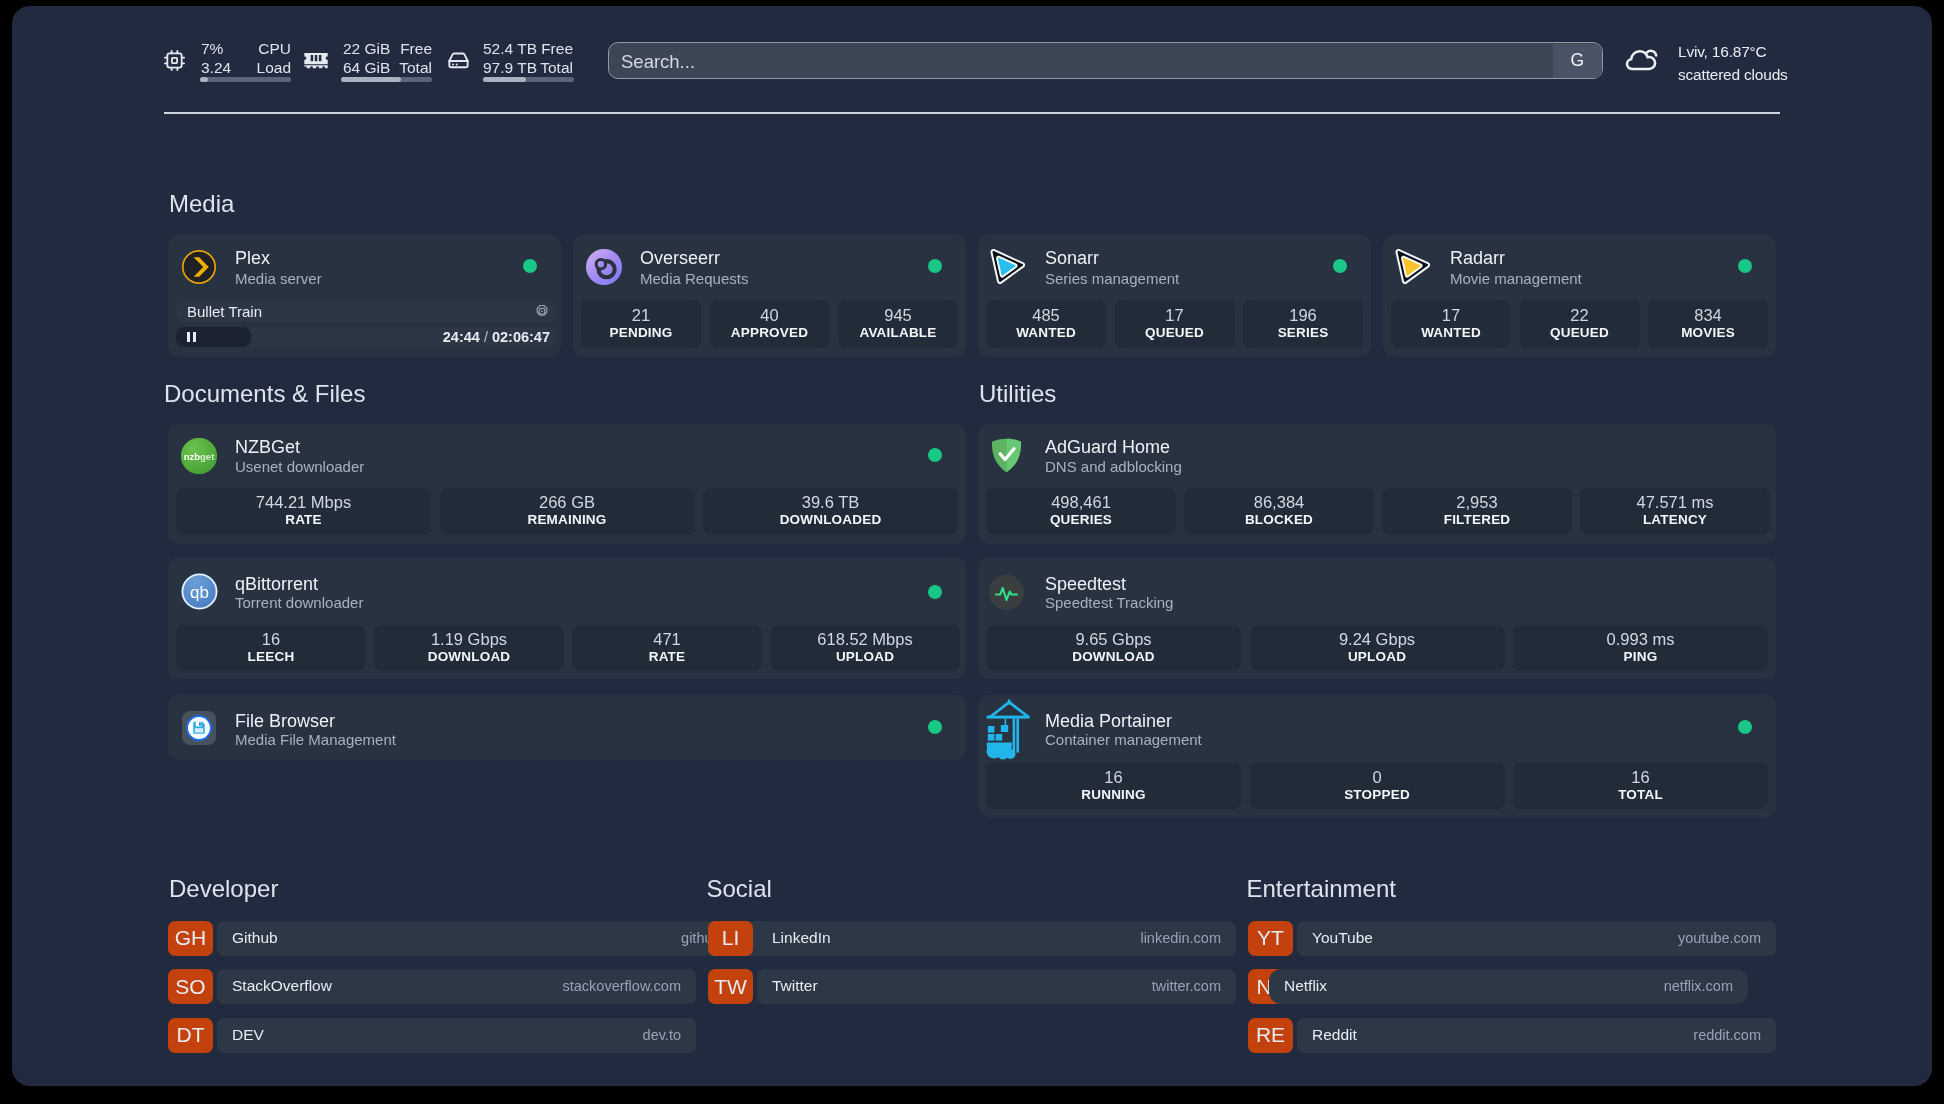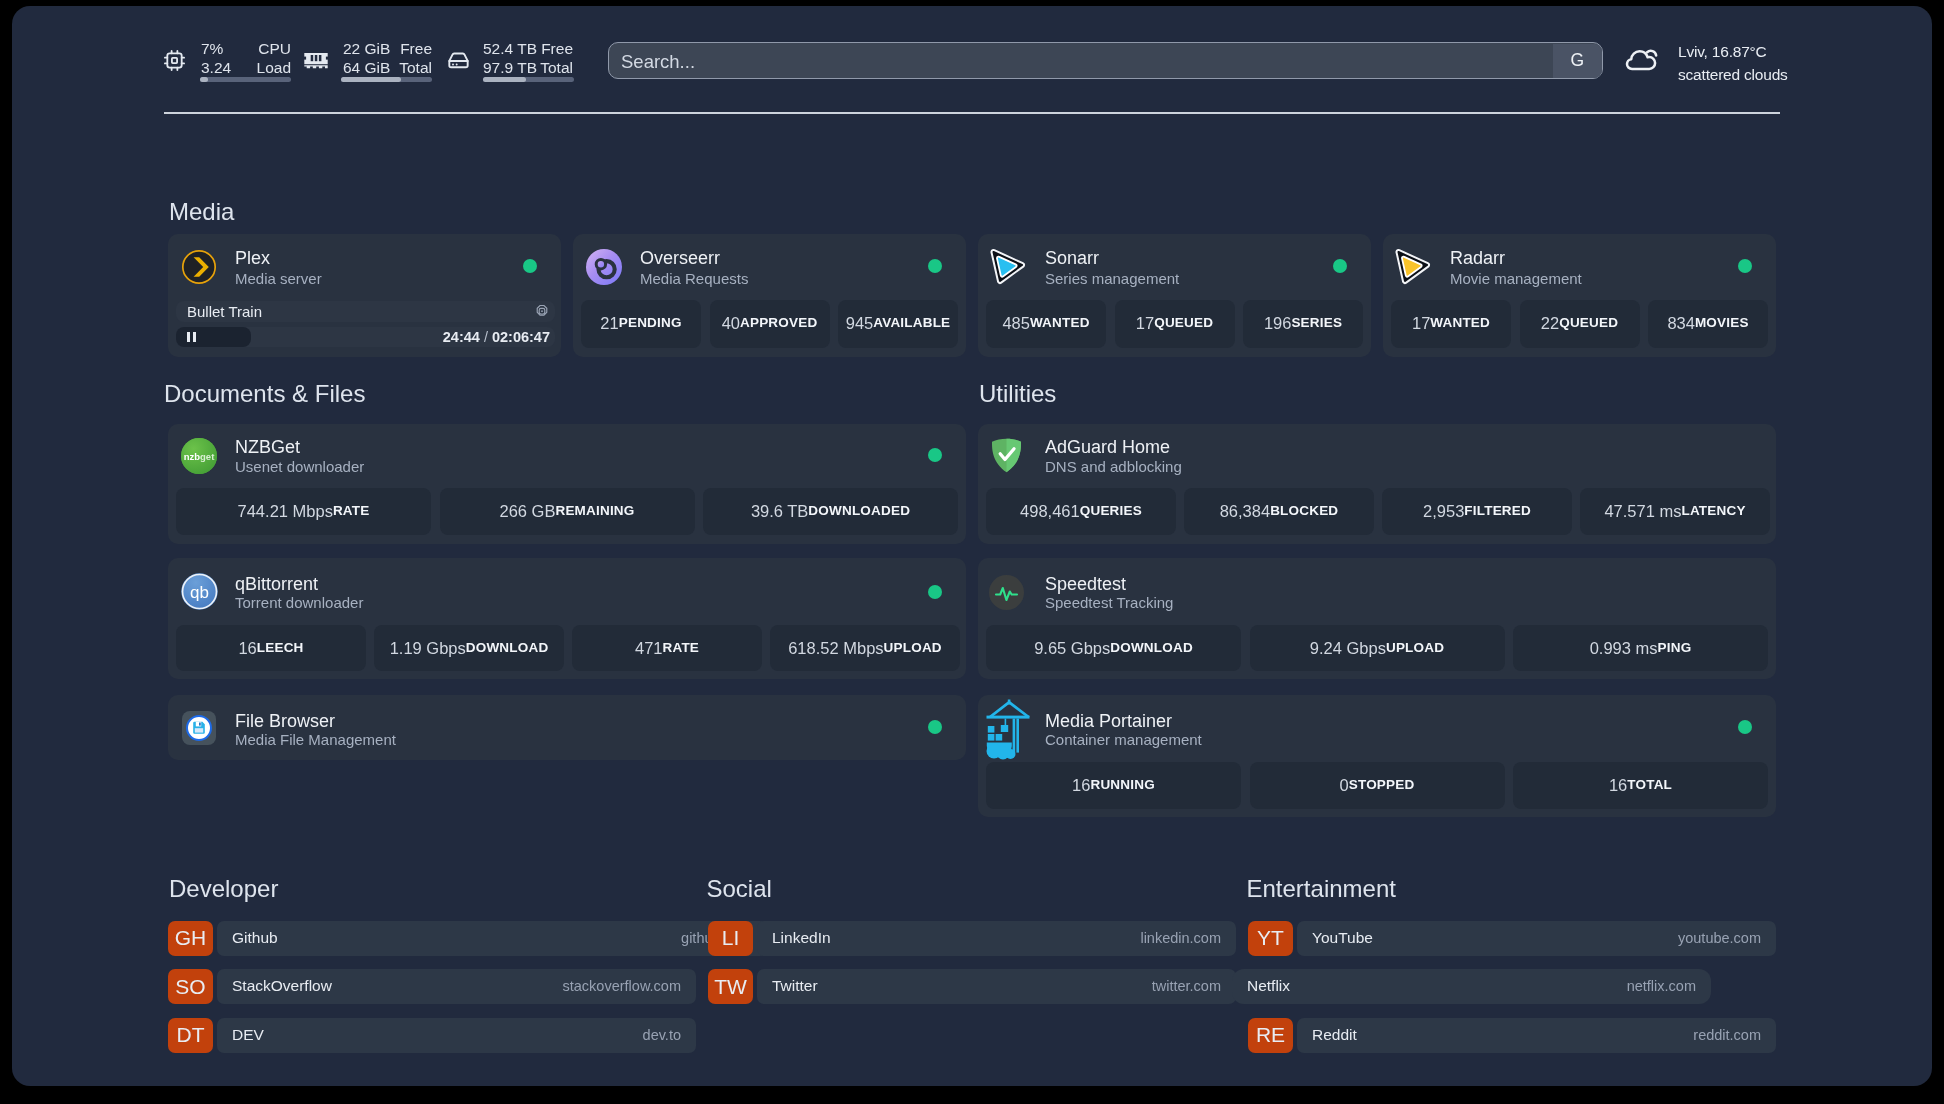"Media" div.h2 { margin-top: 8px -> none }
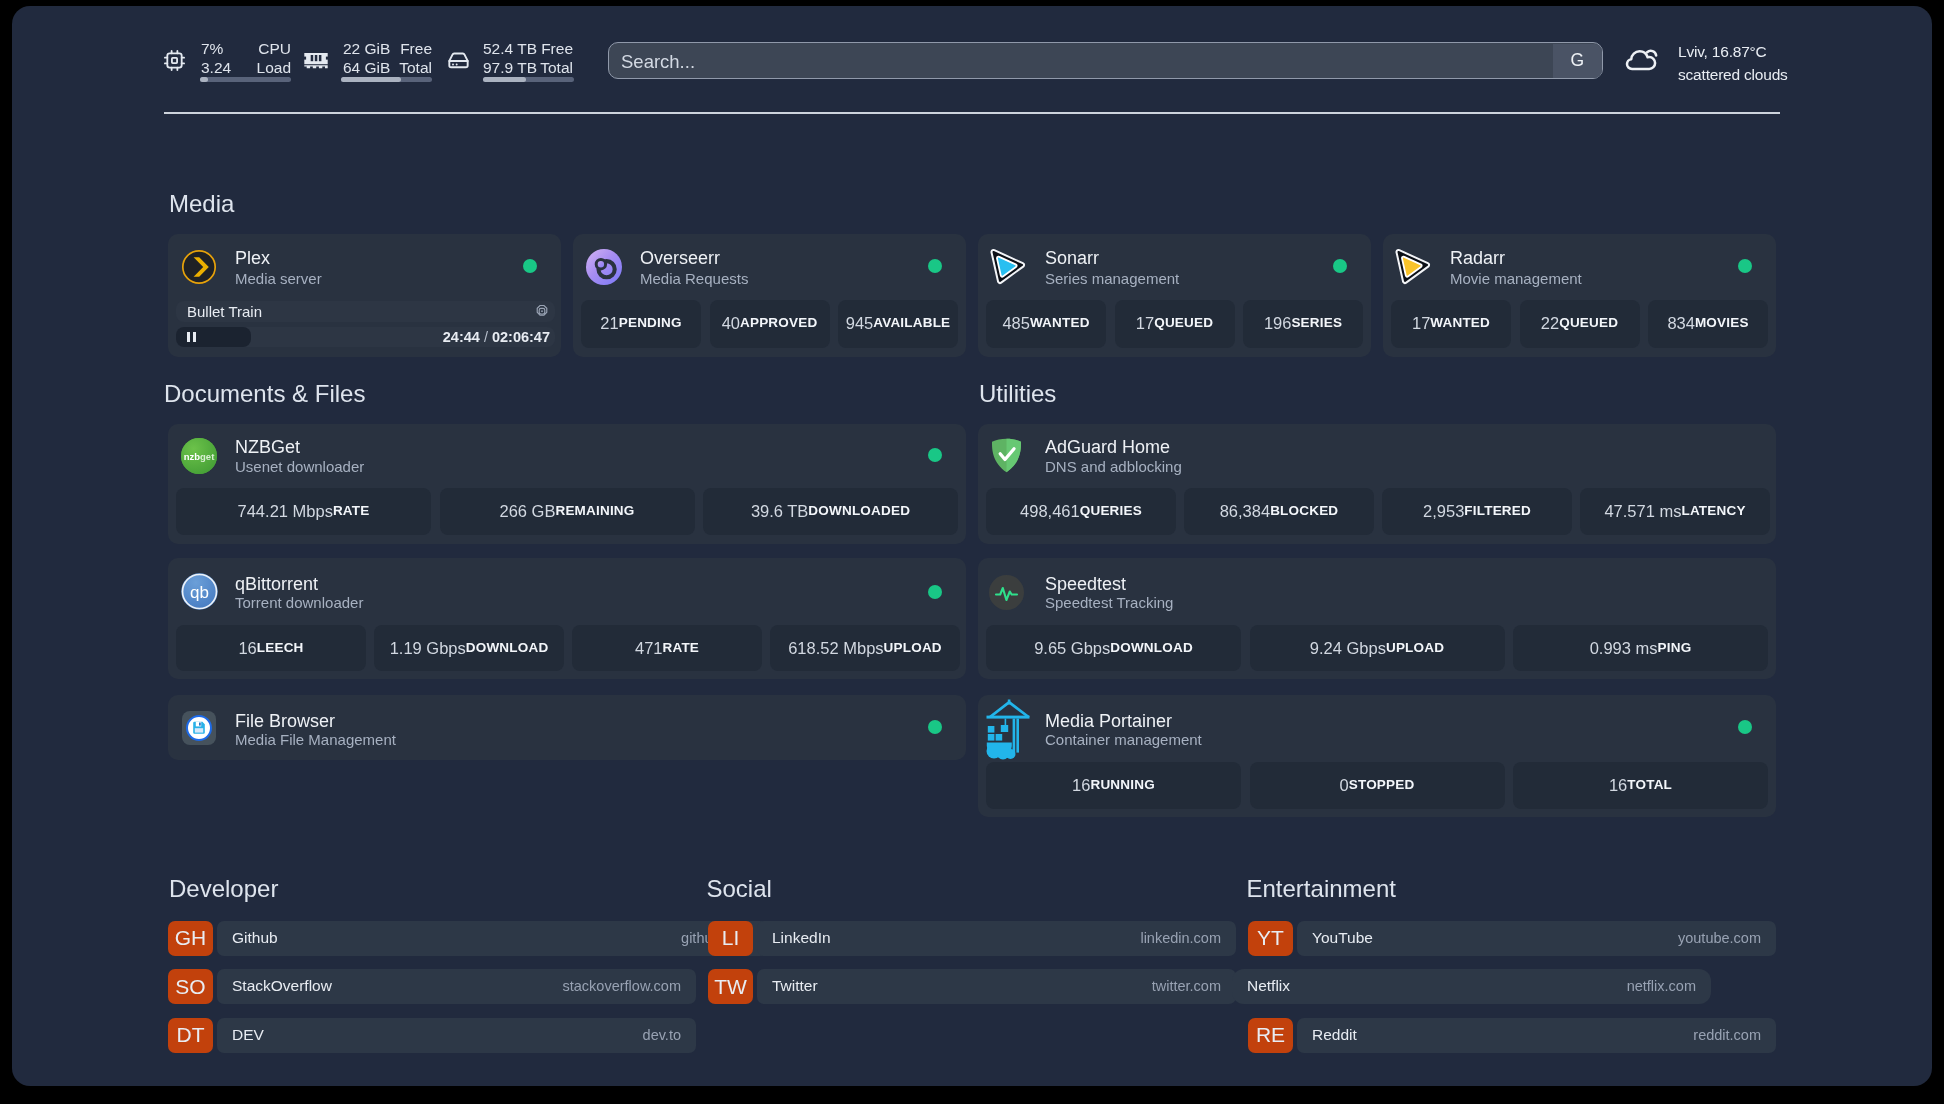"21" .sbox { flex-direction: none -> column }
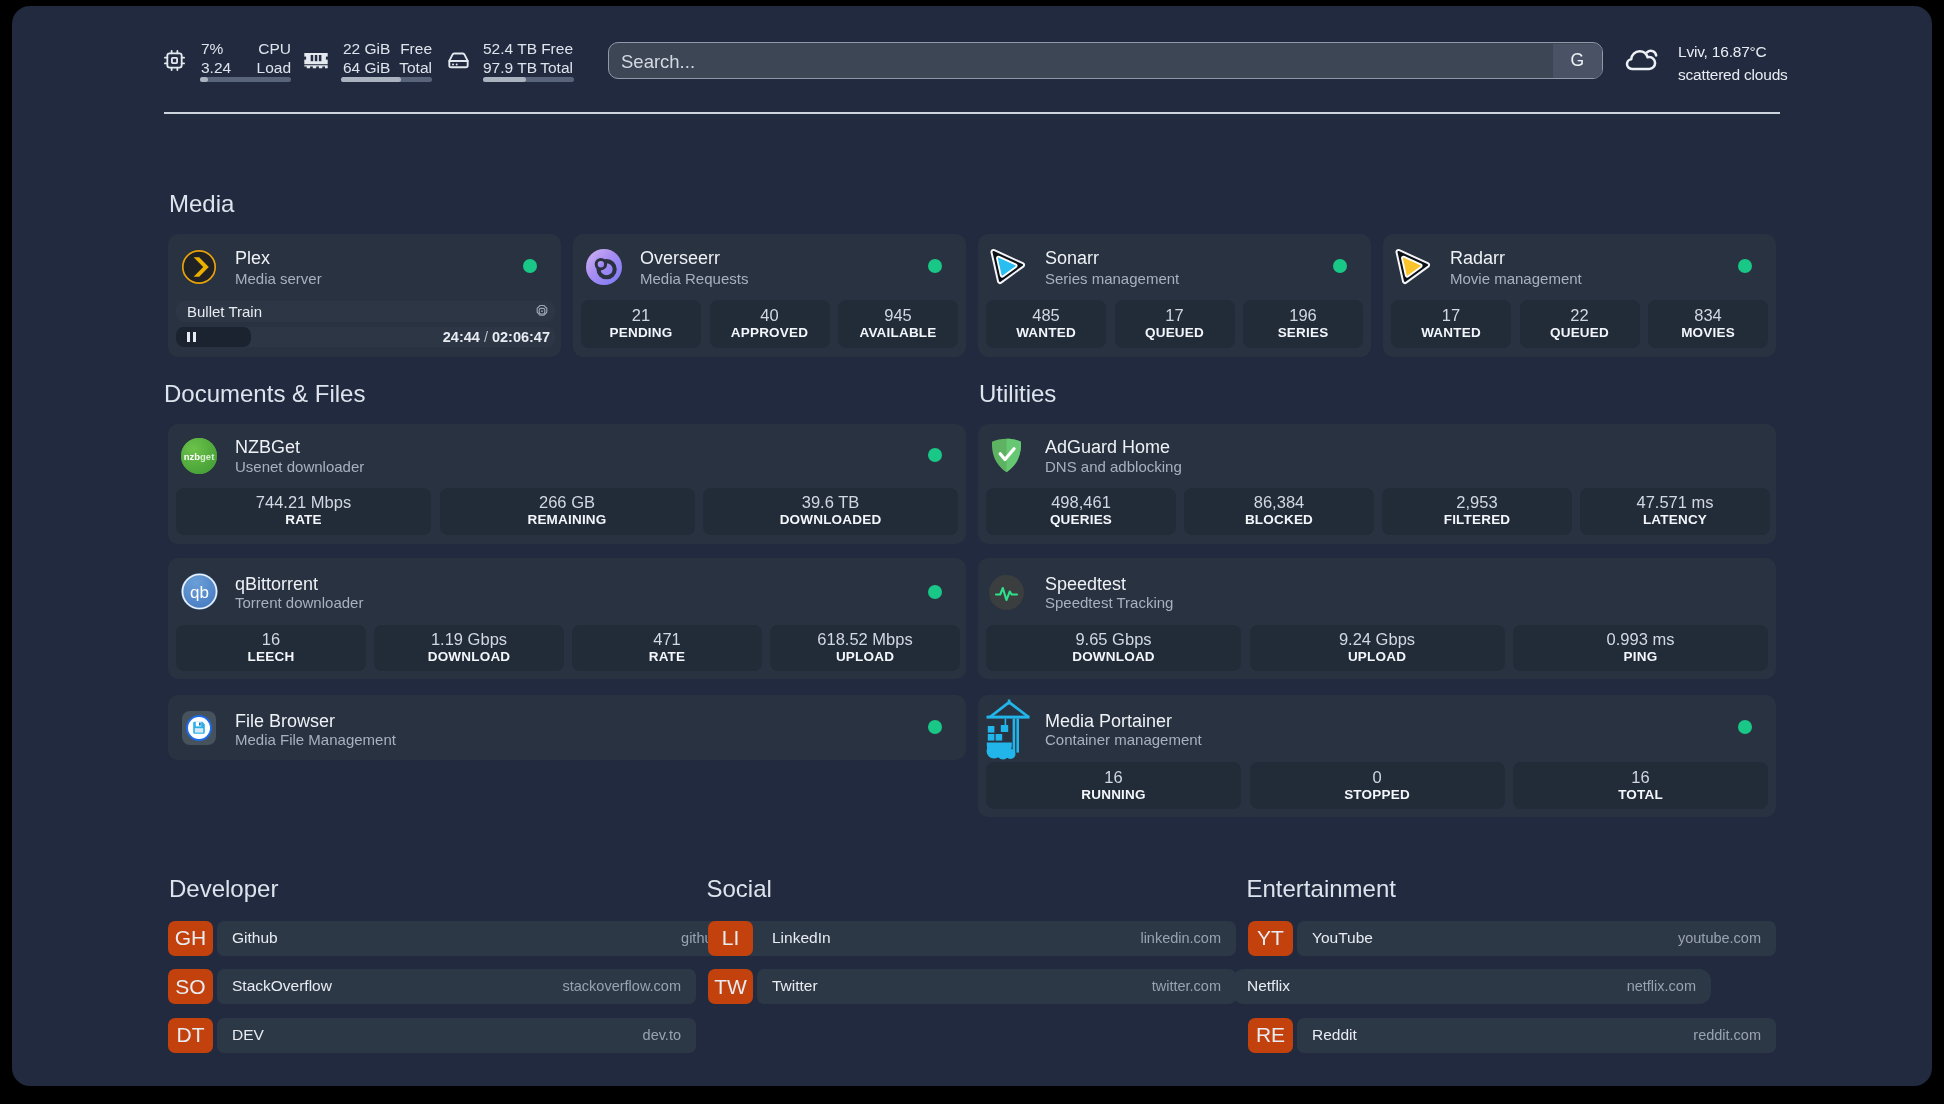"Netflix" div.bmbar { left: 1232px -> 1269px }
